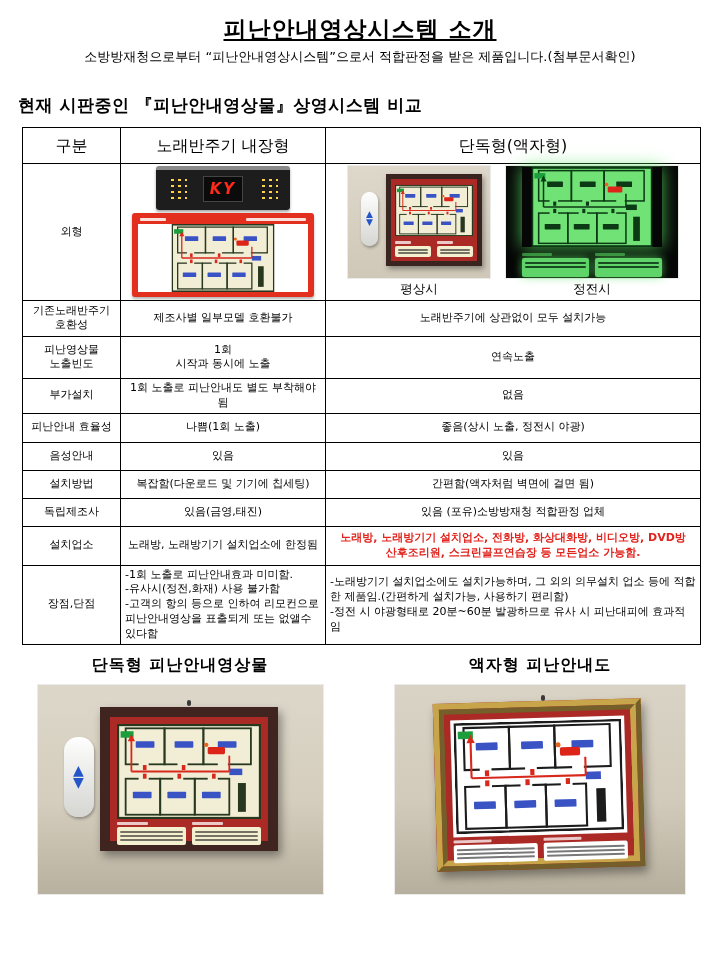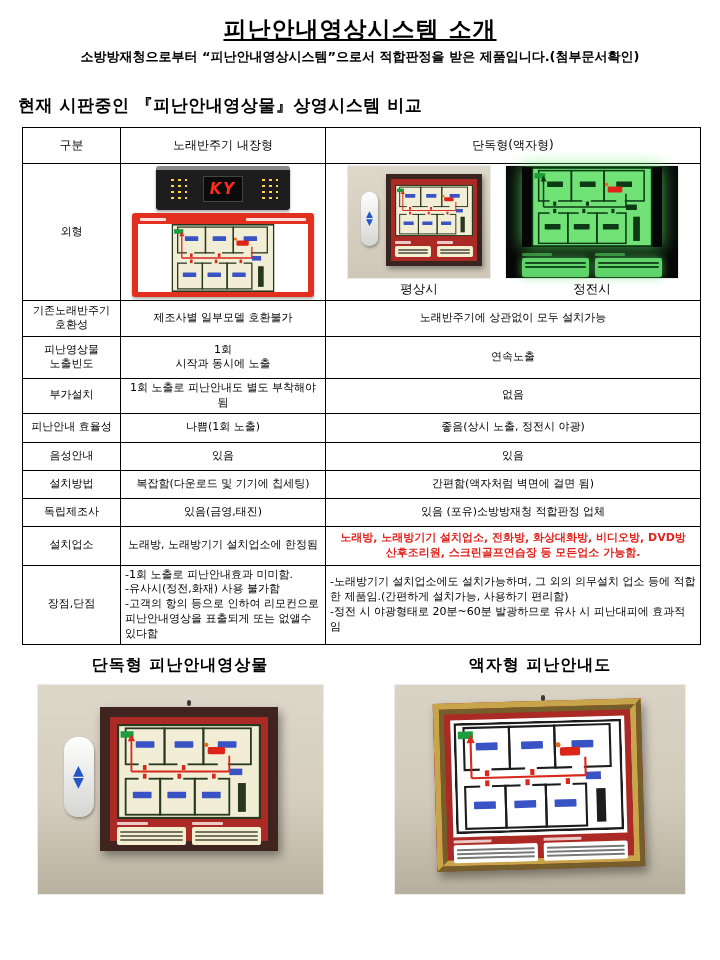"소방방재청으로부터 “피난안내영상시스템”으로서 적합판정을 받은" .subtitle { font-weight: bold -> normal }
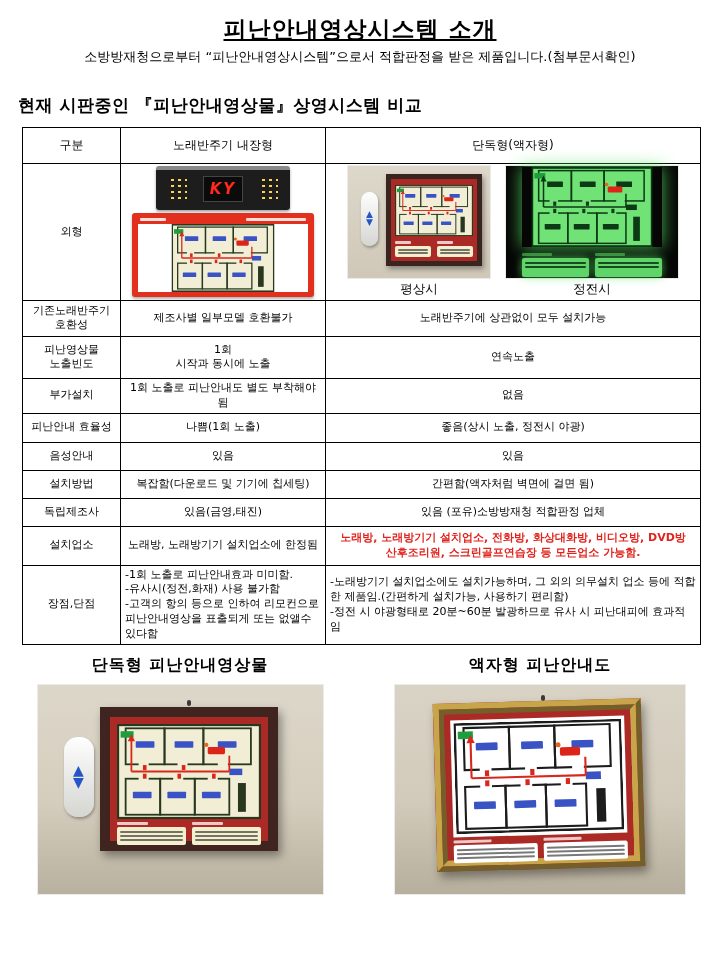"구분" table.cmp .thead td { font-size: 12px -> 16px }
